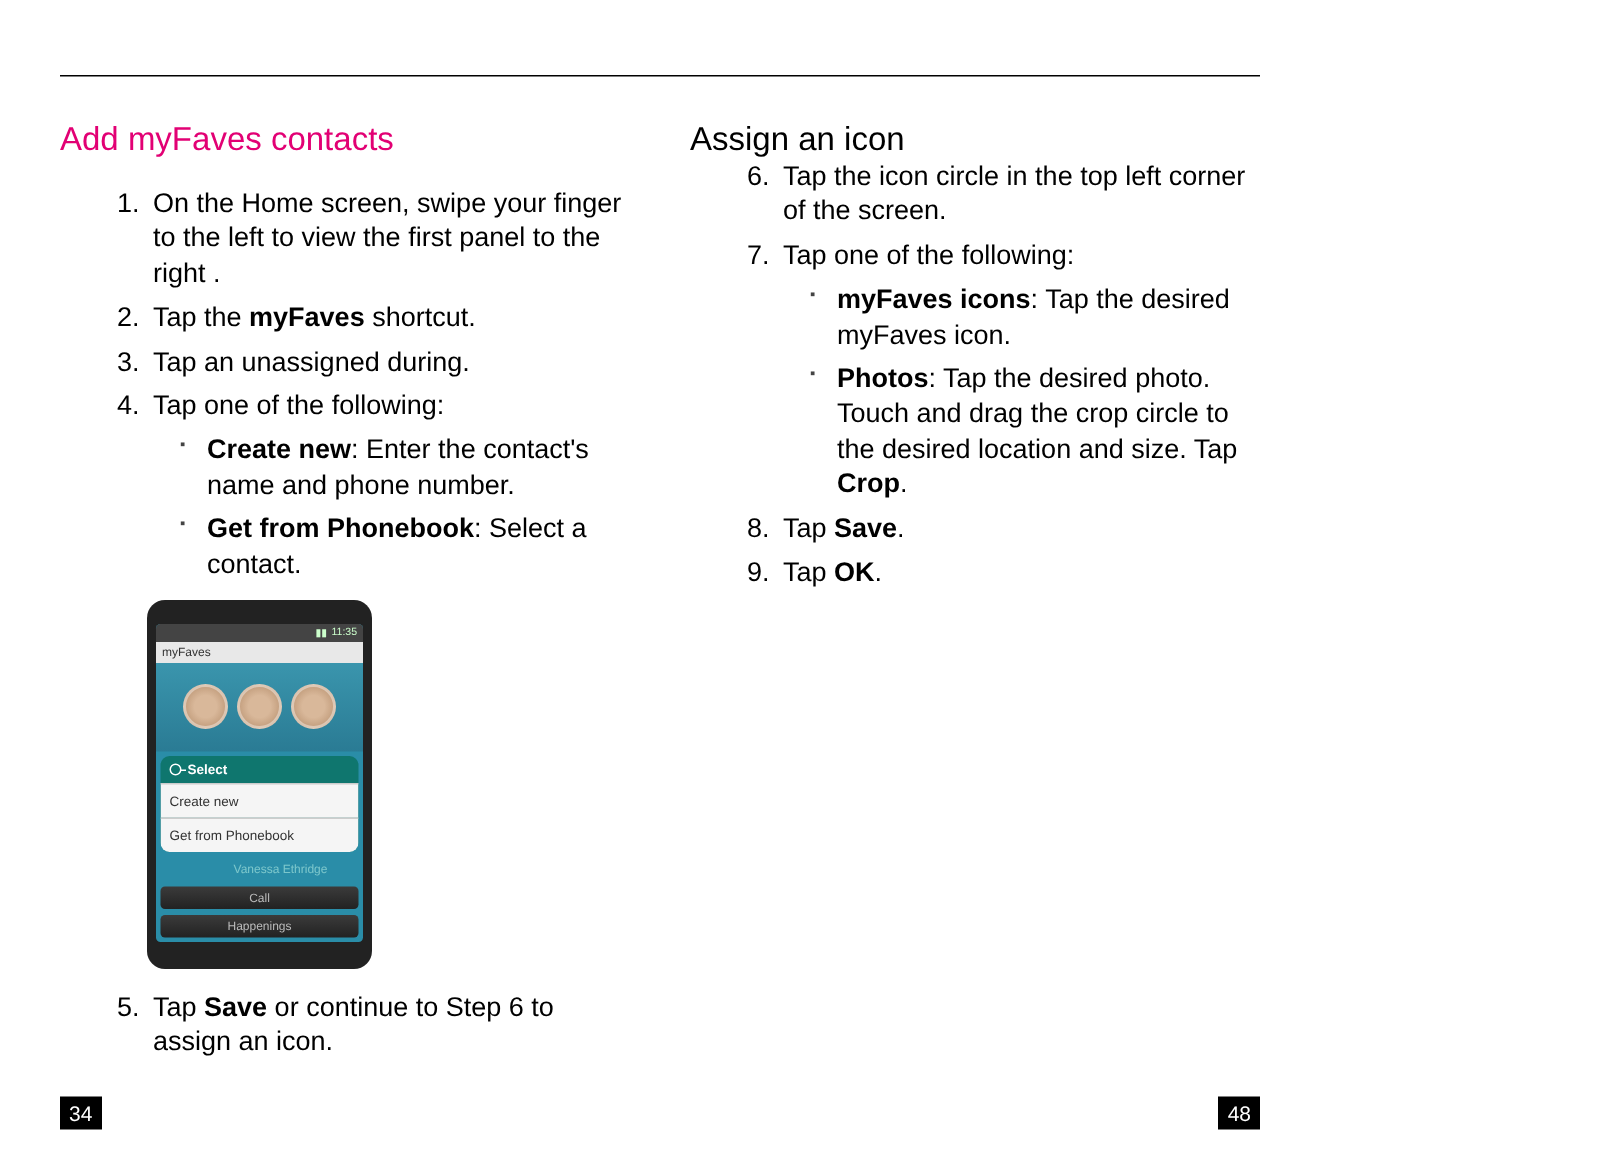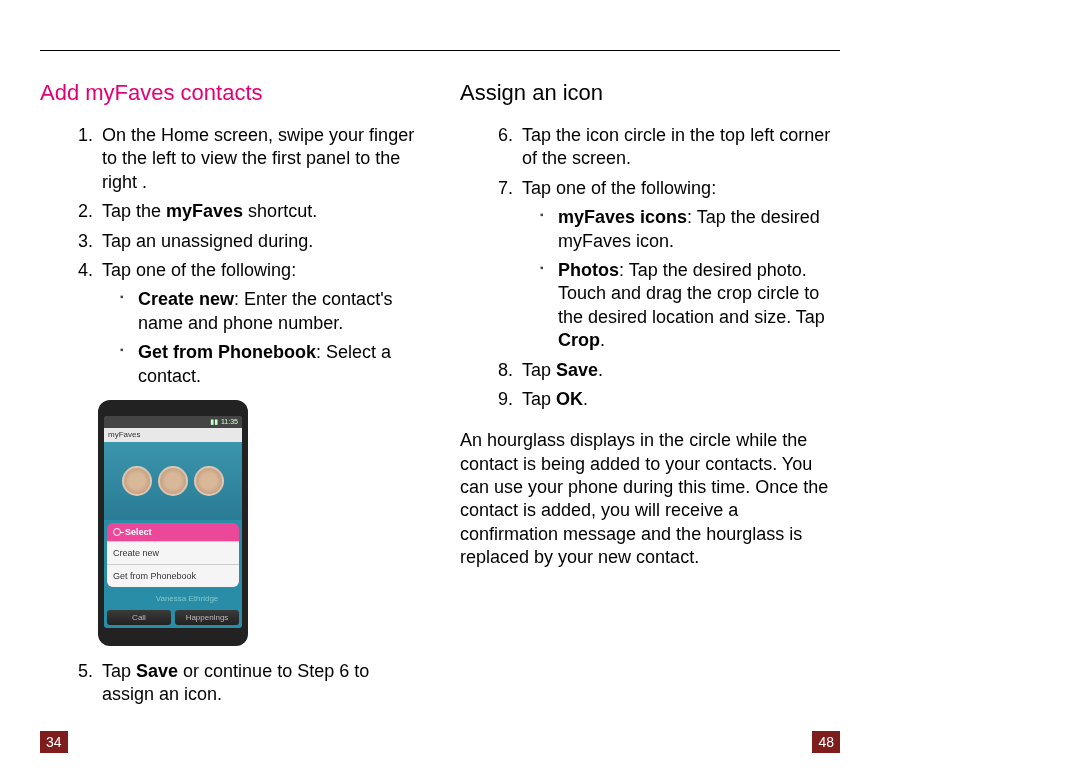"Assign an icon" .h-right { margin-bottom: 18px -> none }
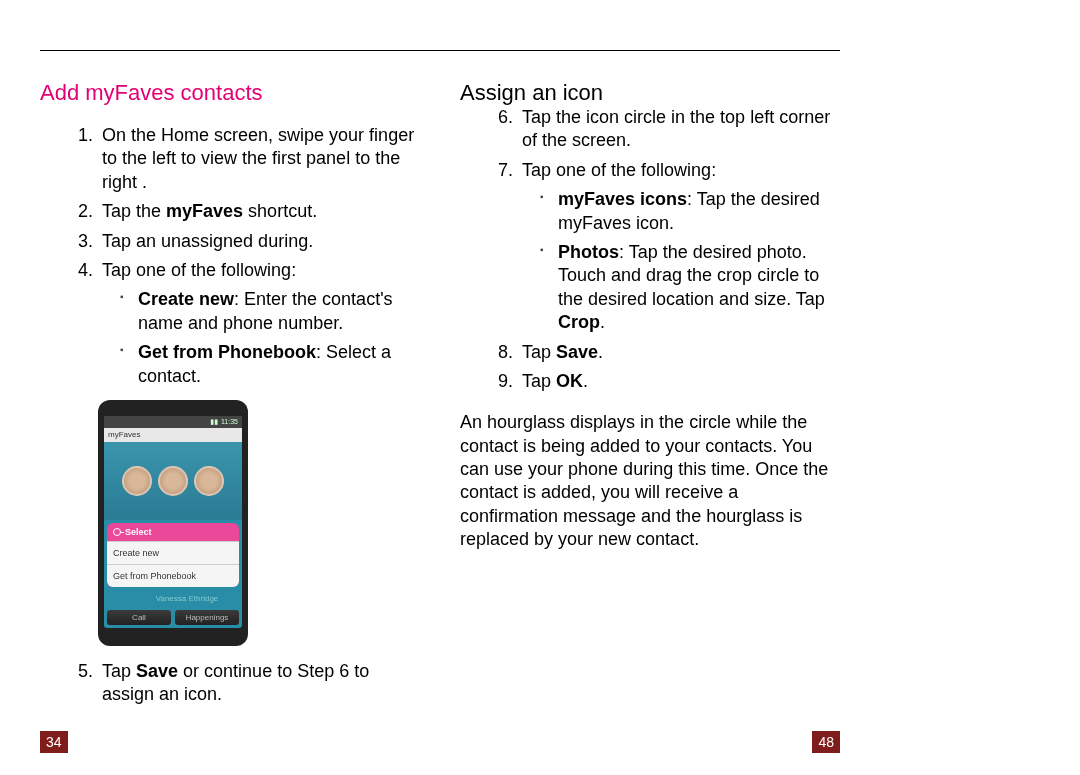"An hourglass displays in the" div.para { html: <div>An hourglass displays in the circle while the contact is being added to your contacts. You can use your phone during this time. Once the contact is added, you will receive a confirmation message and the hourglass is replaced by your new contact.</div> -> none }
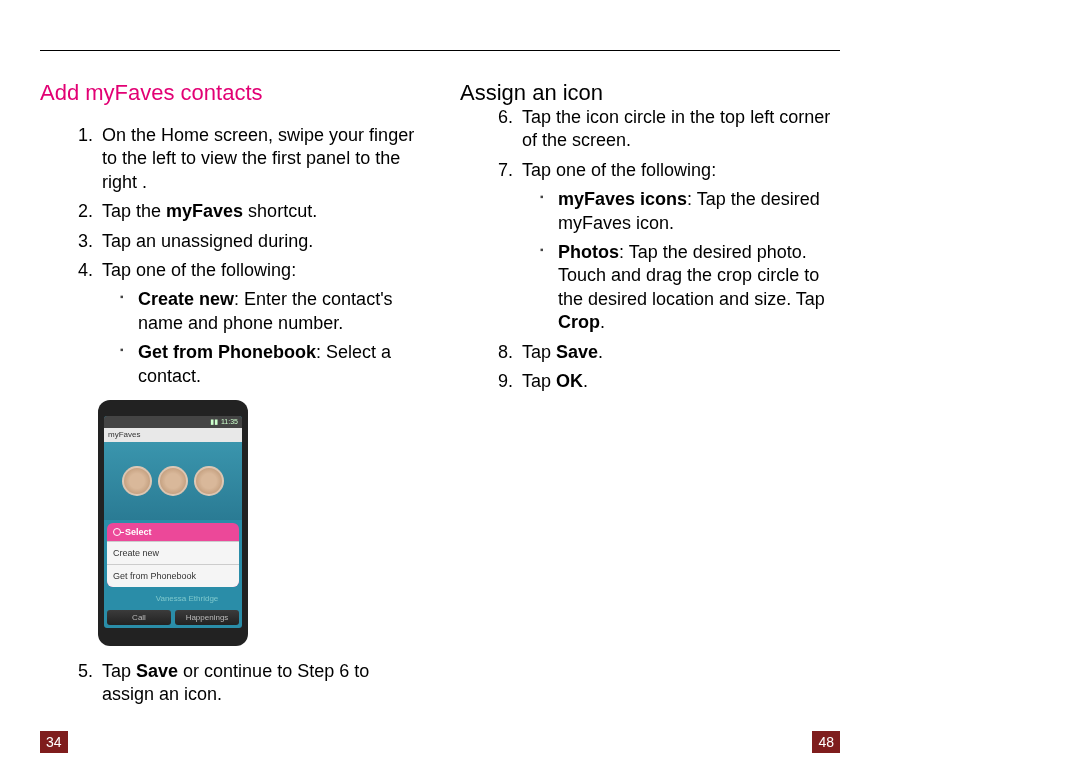"Select" .panel { background: #ec4899 -> #0f766e }
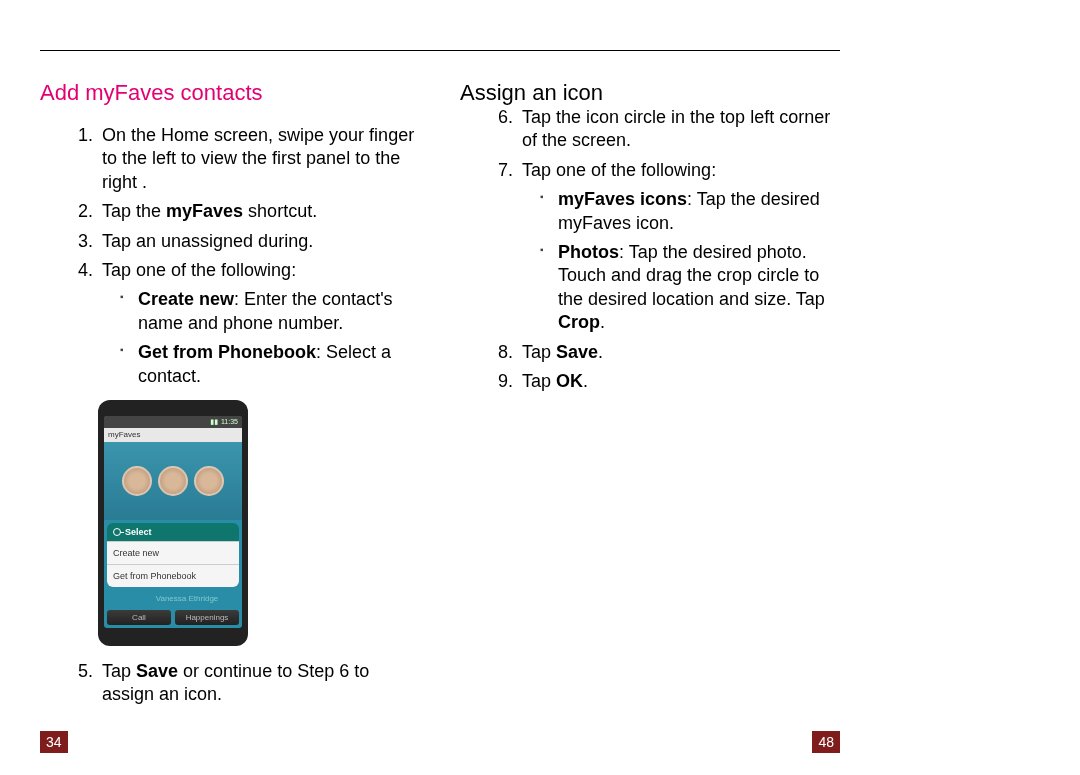"Call" .btnbar { flex-direction: none -> column }
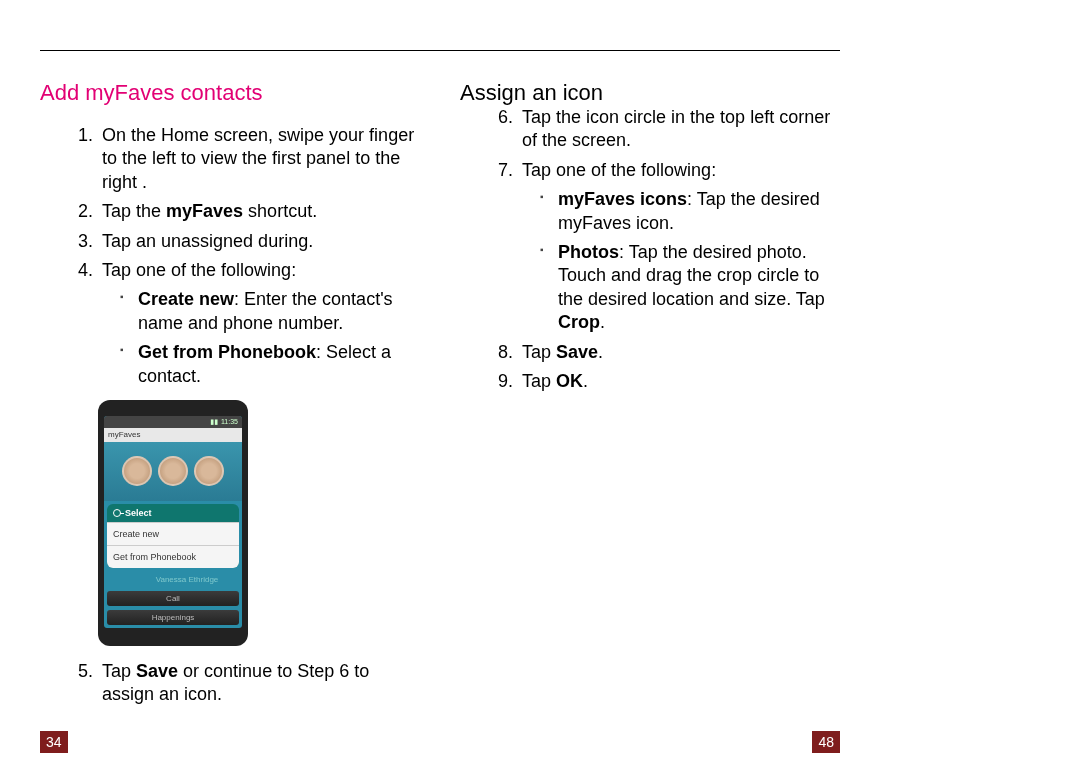"34" .pageno { background: #7f1d1d -> #000000 }
